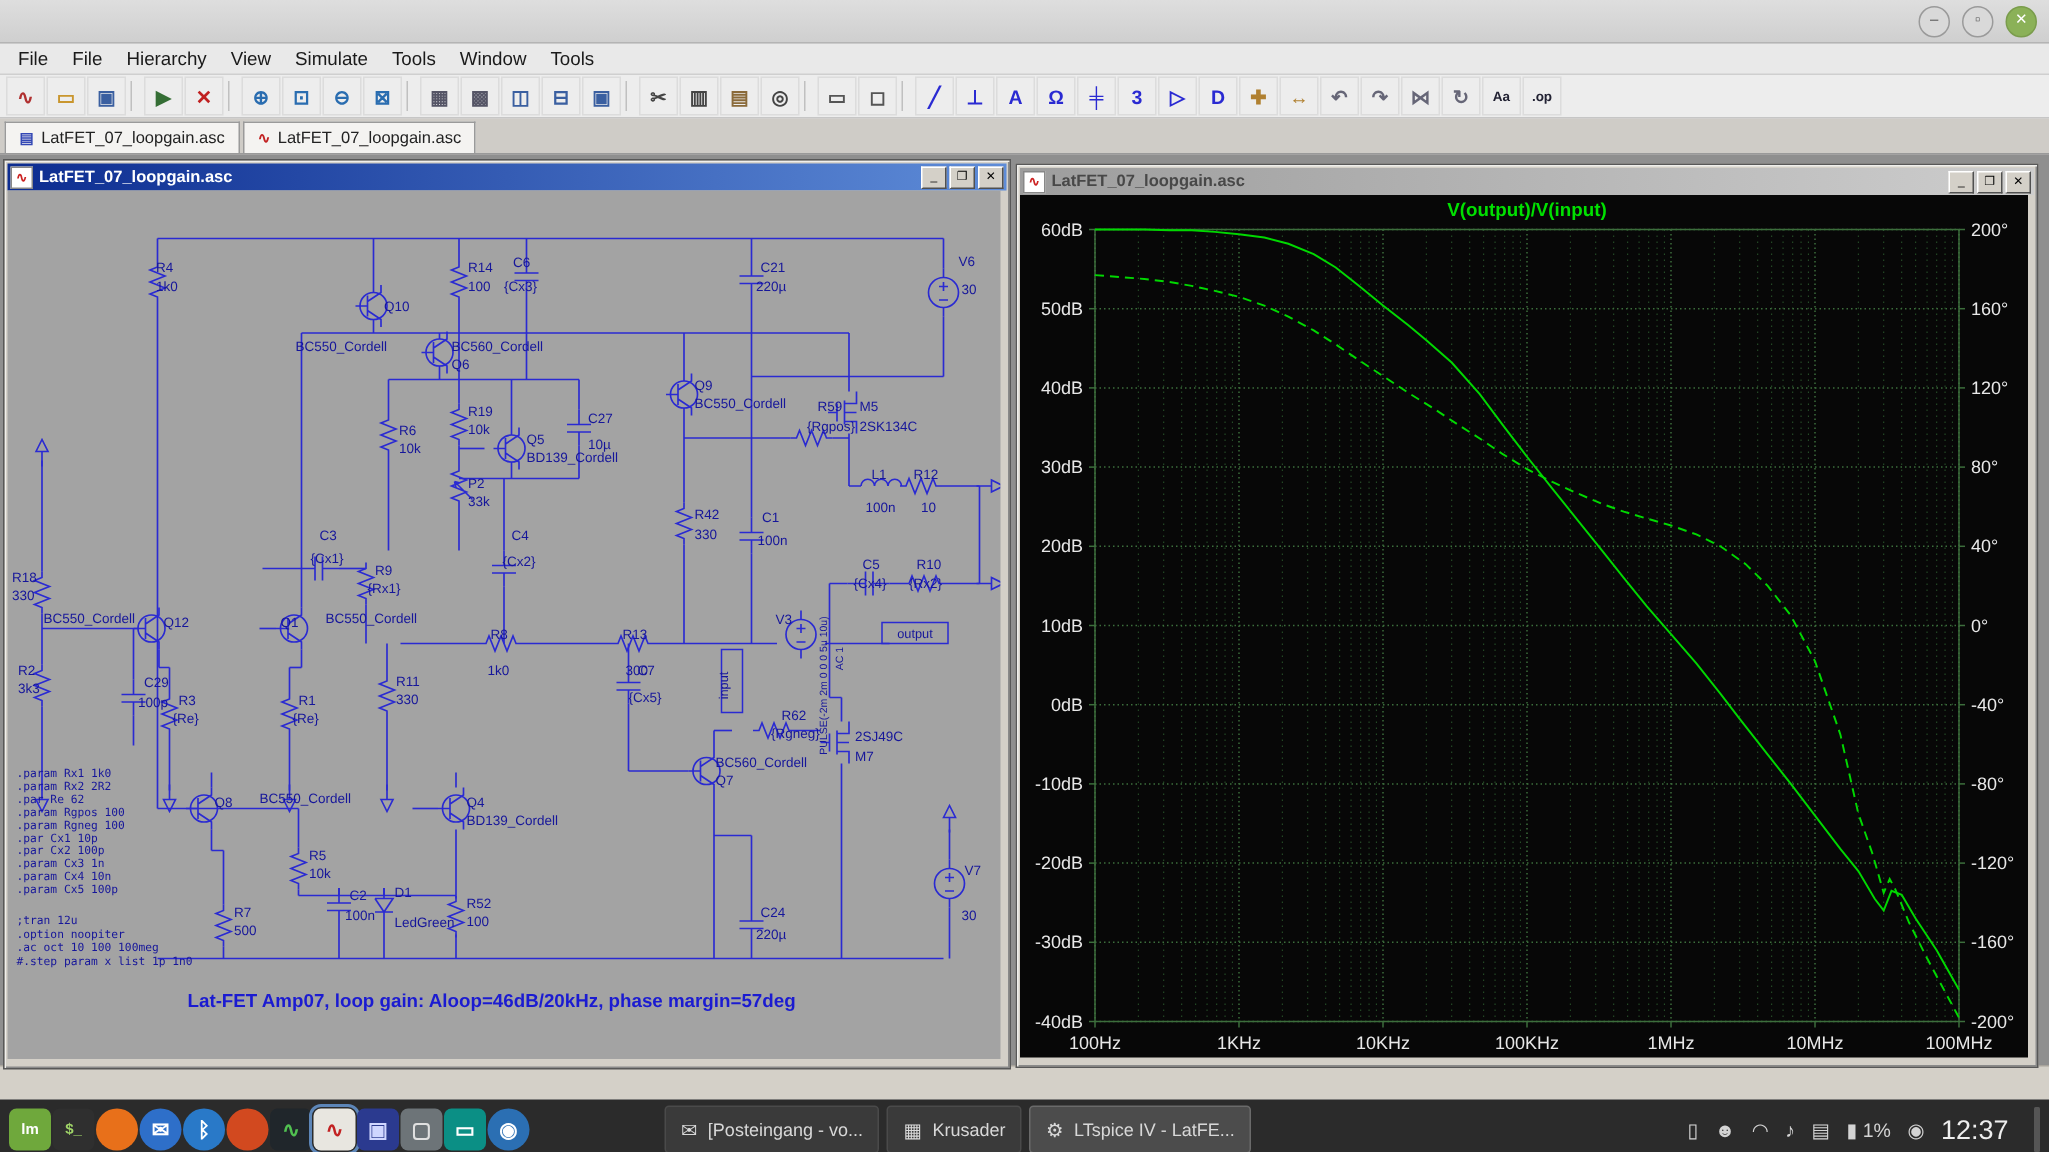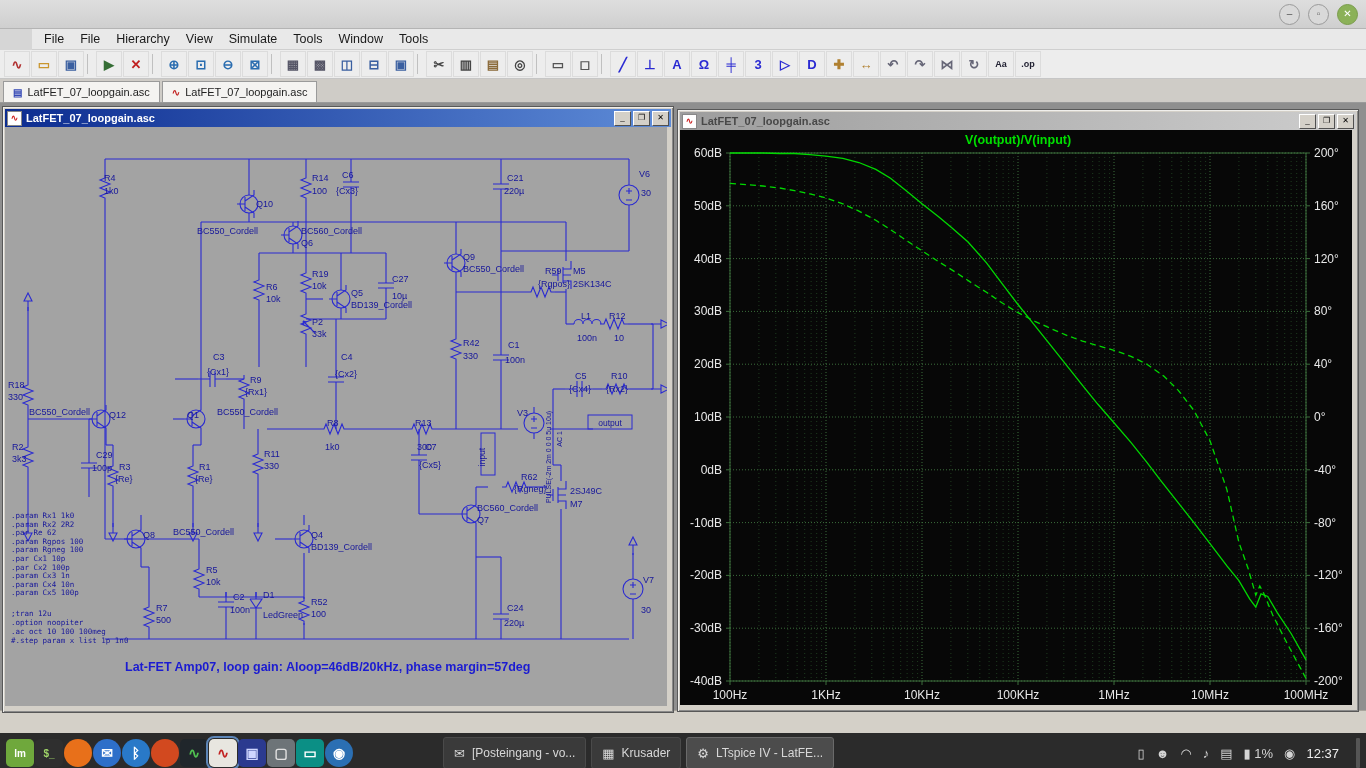"File" .menubar { margin-left: 32px -> none }
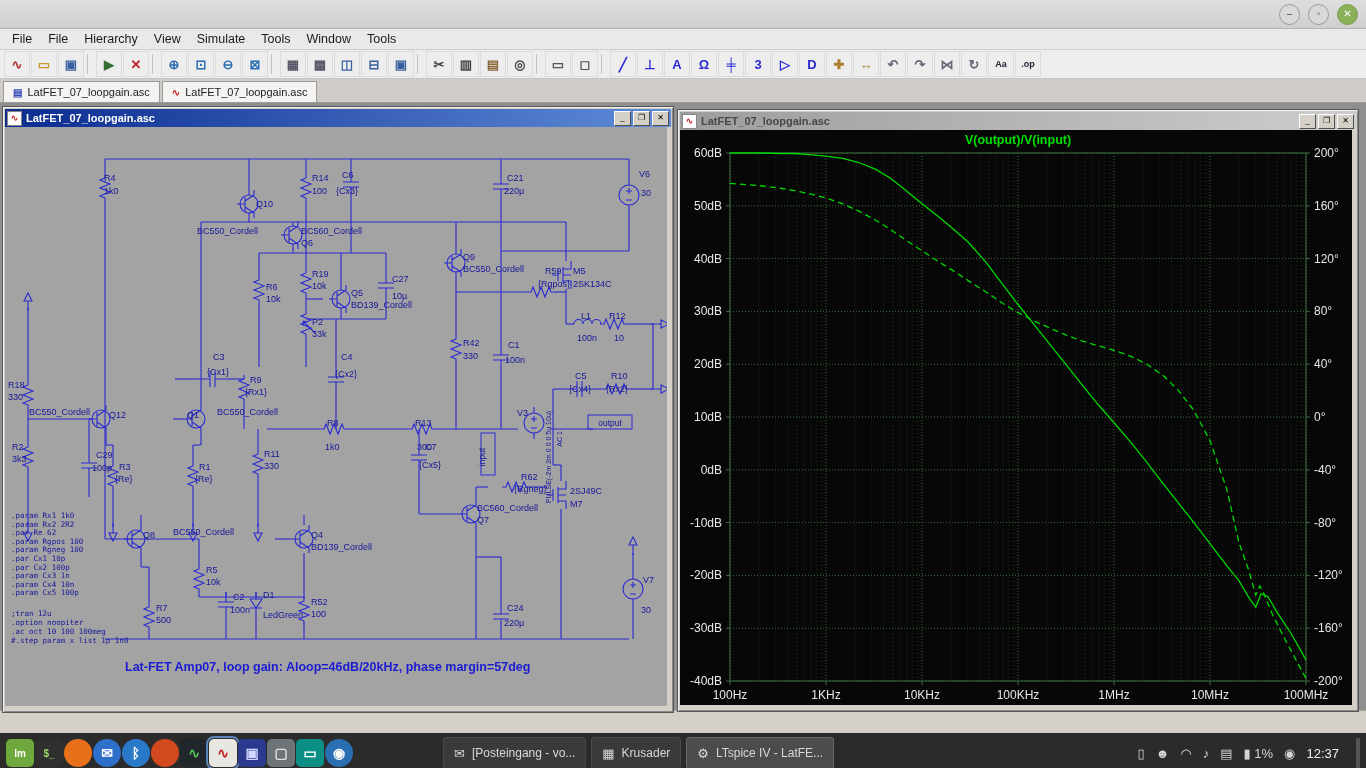"12:37" .clock { font-size: 13px -> 18px }
